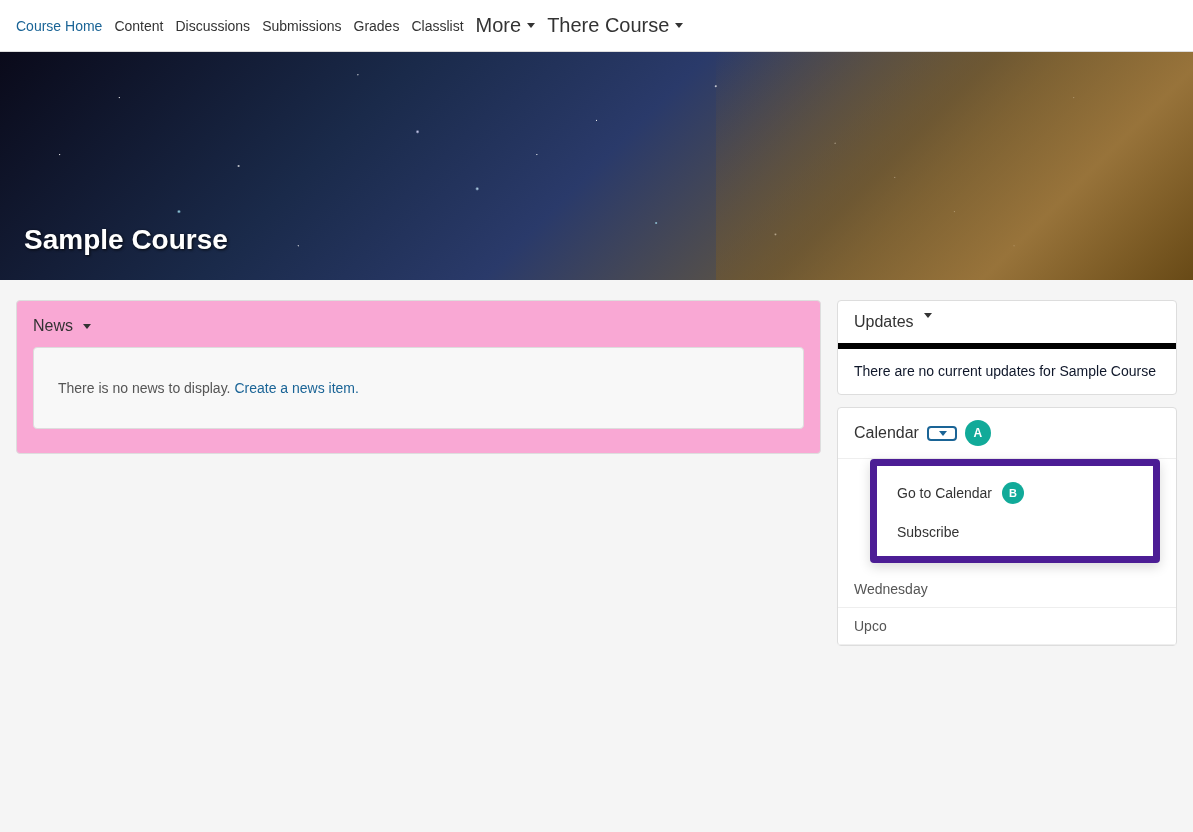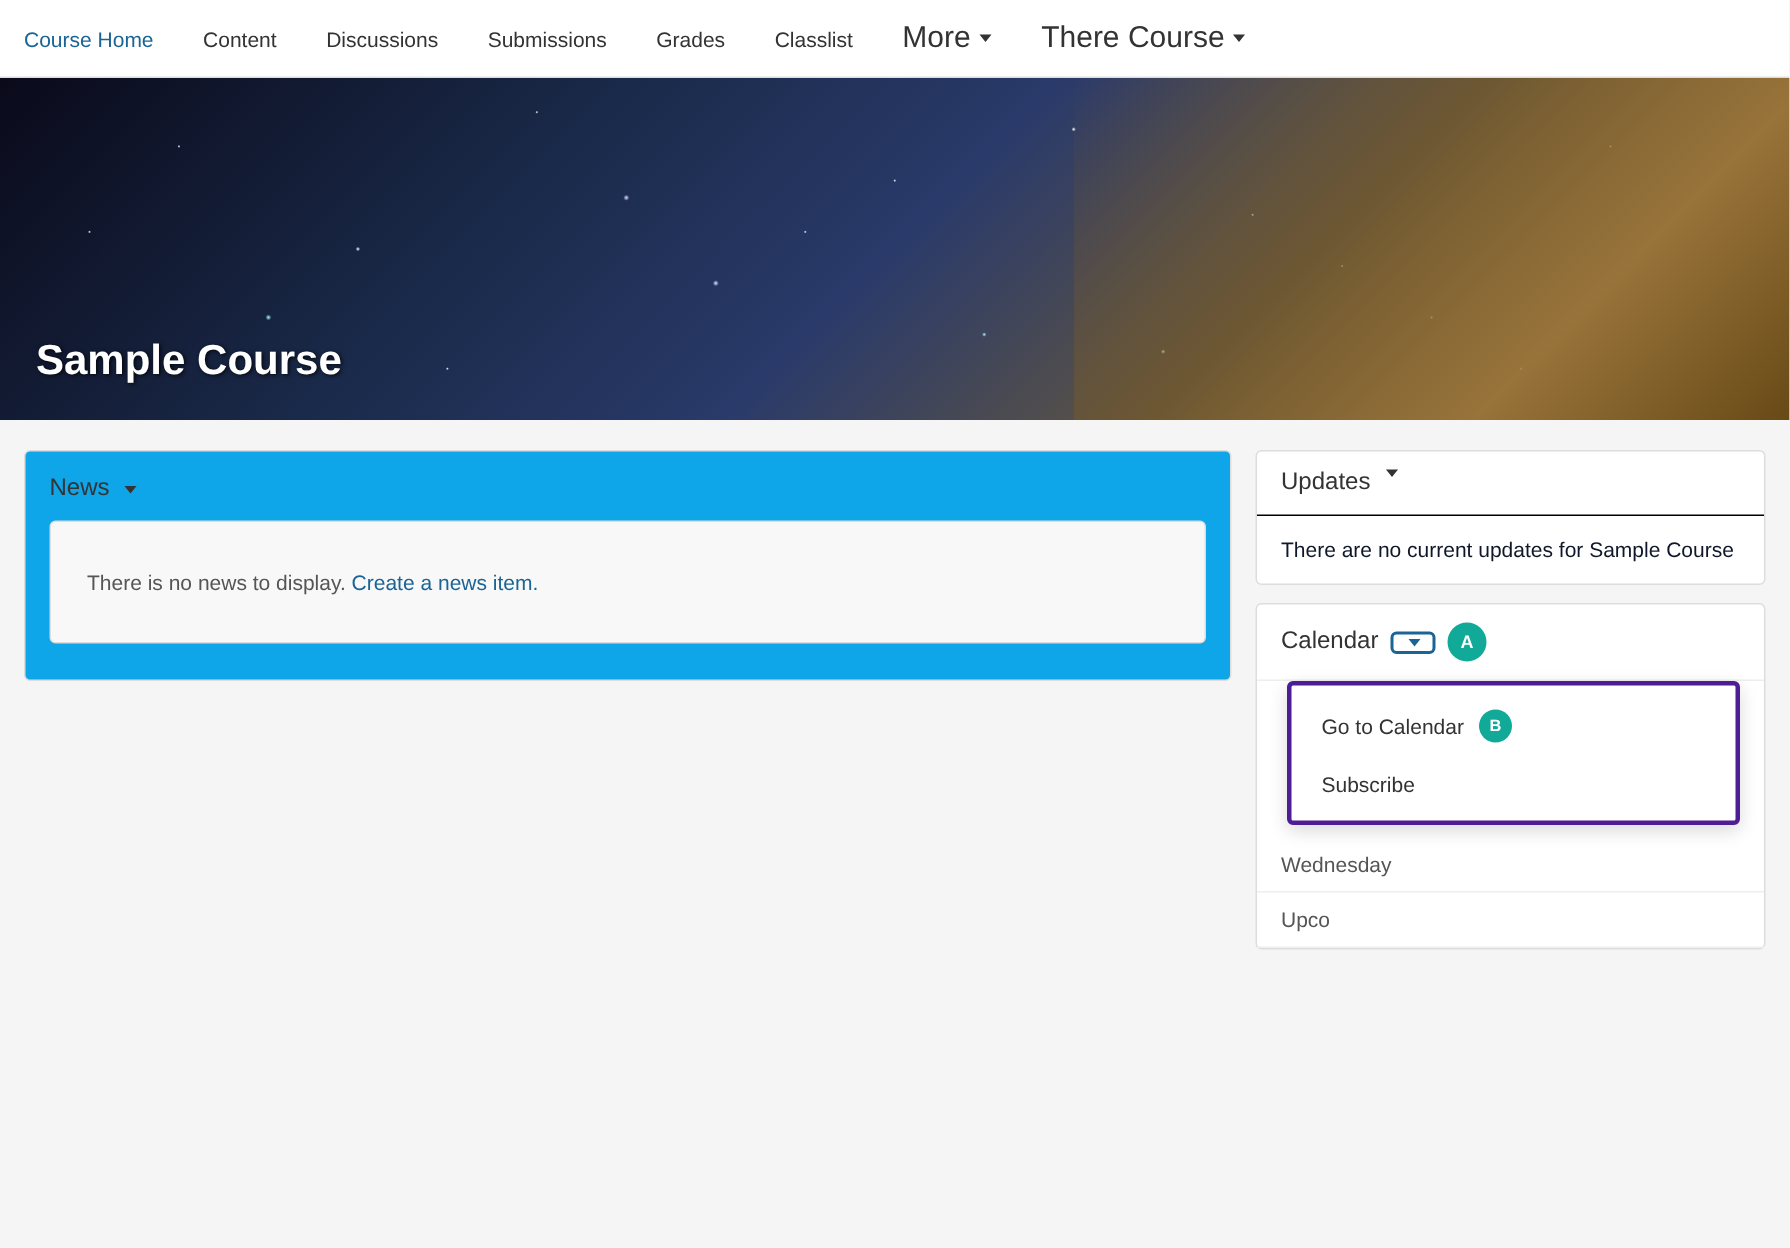"Course Home" .top-nav { gap: 33px -> 12px }
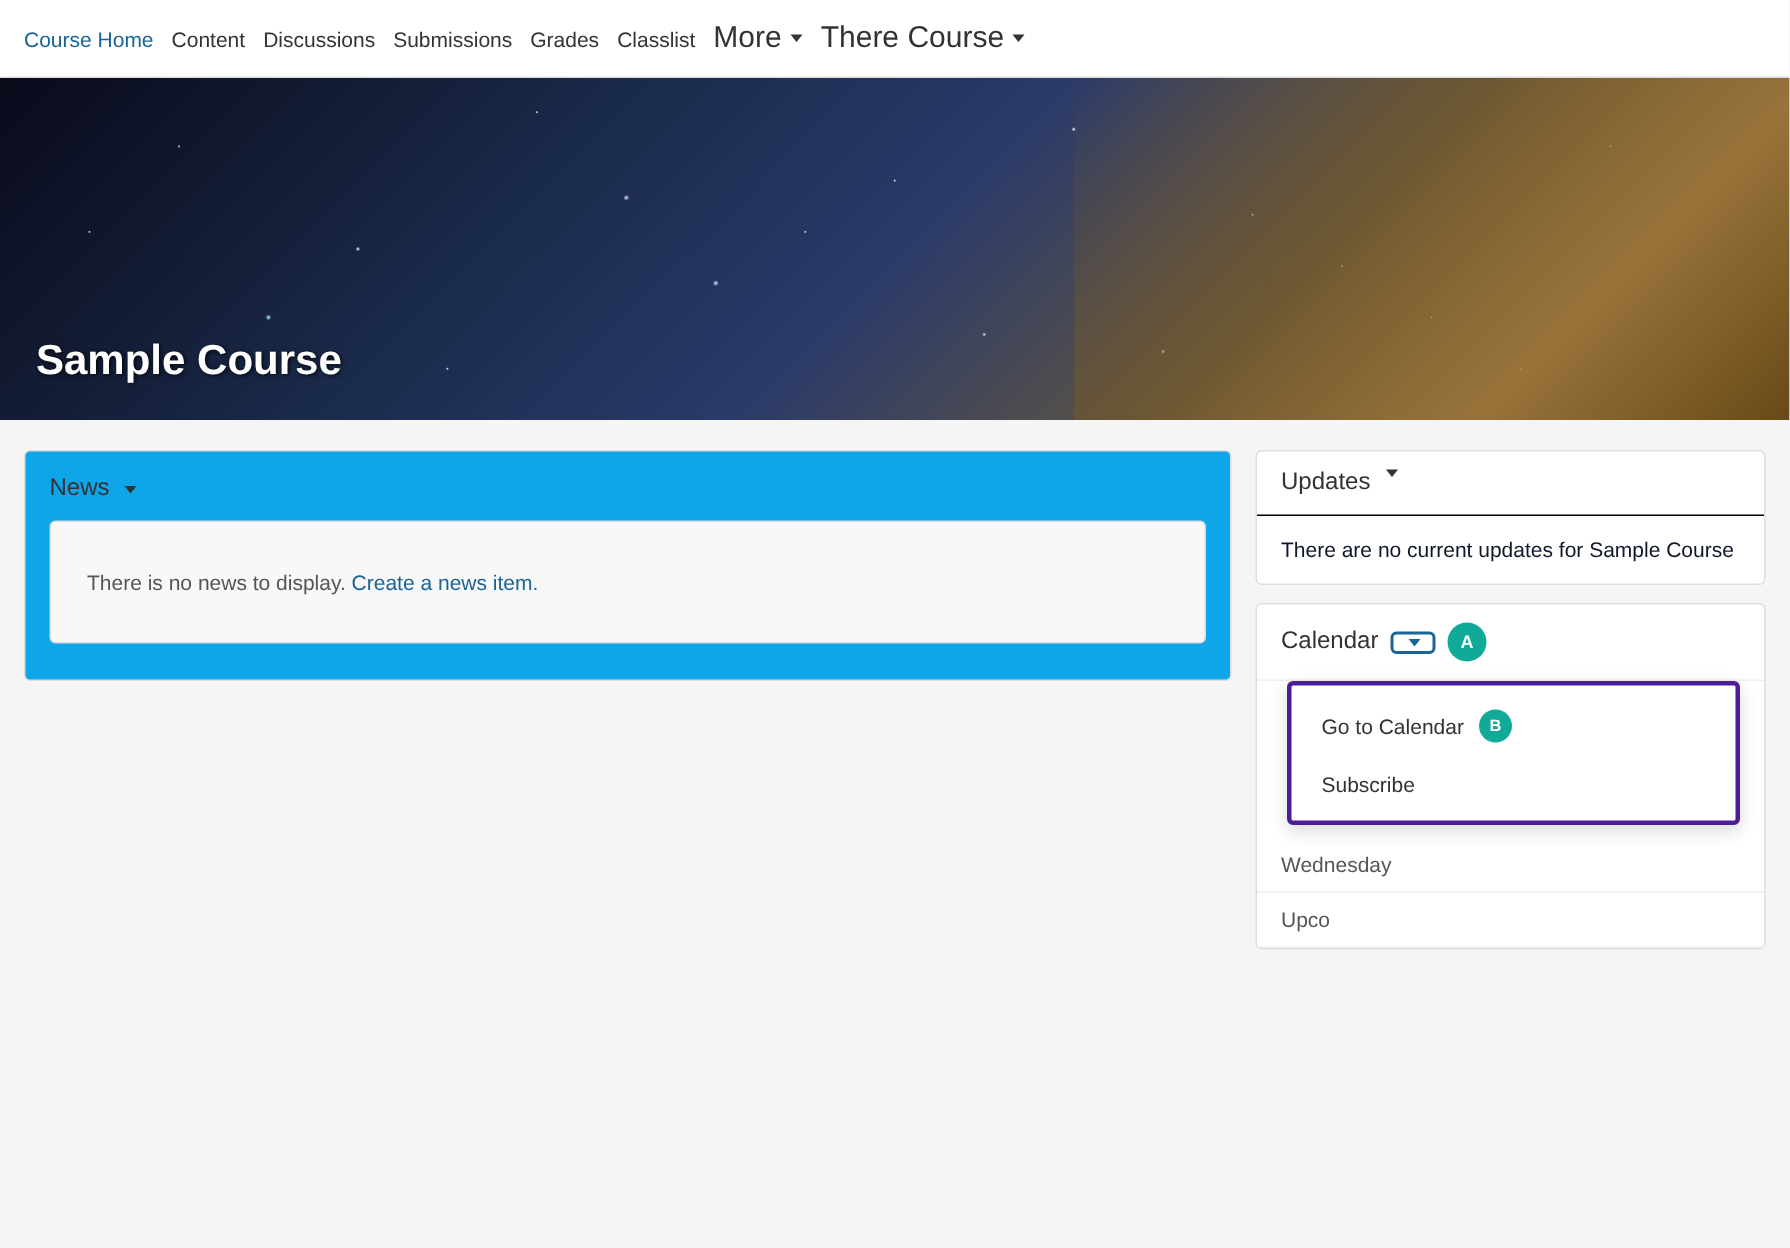"News" .section-wrapper { background: #0ea5e9 -> #f9a8d4 }
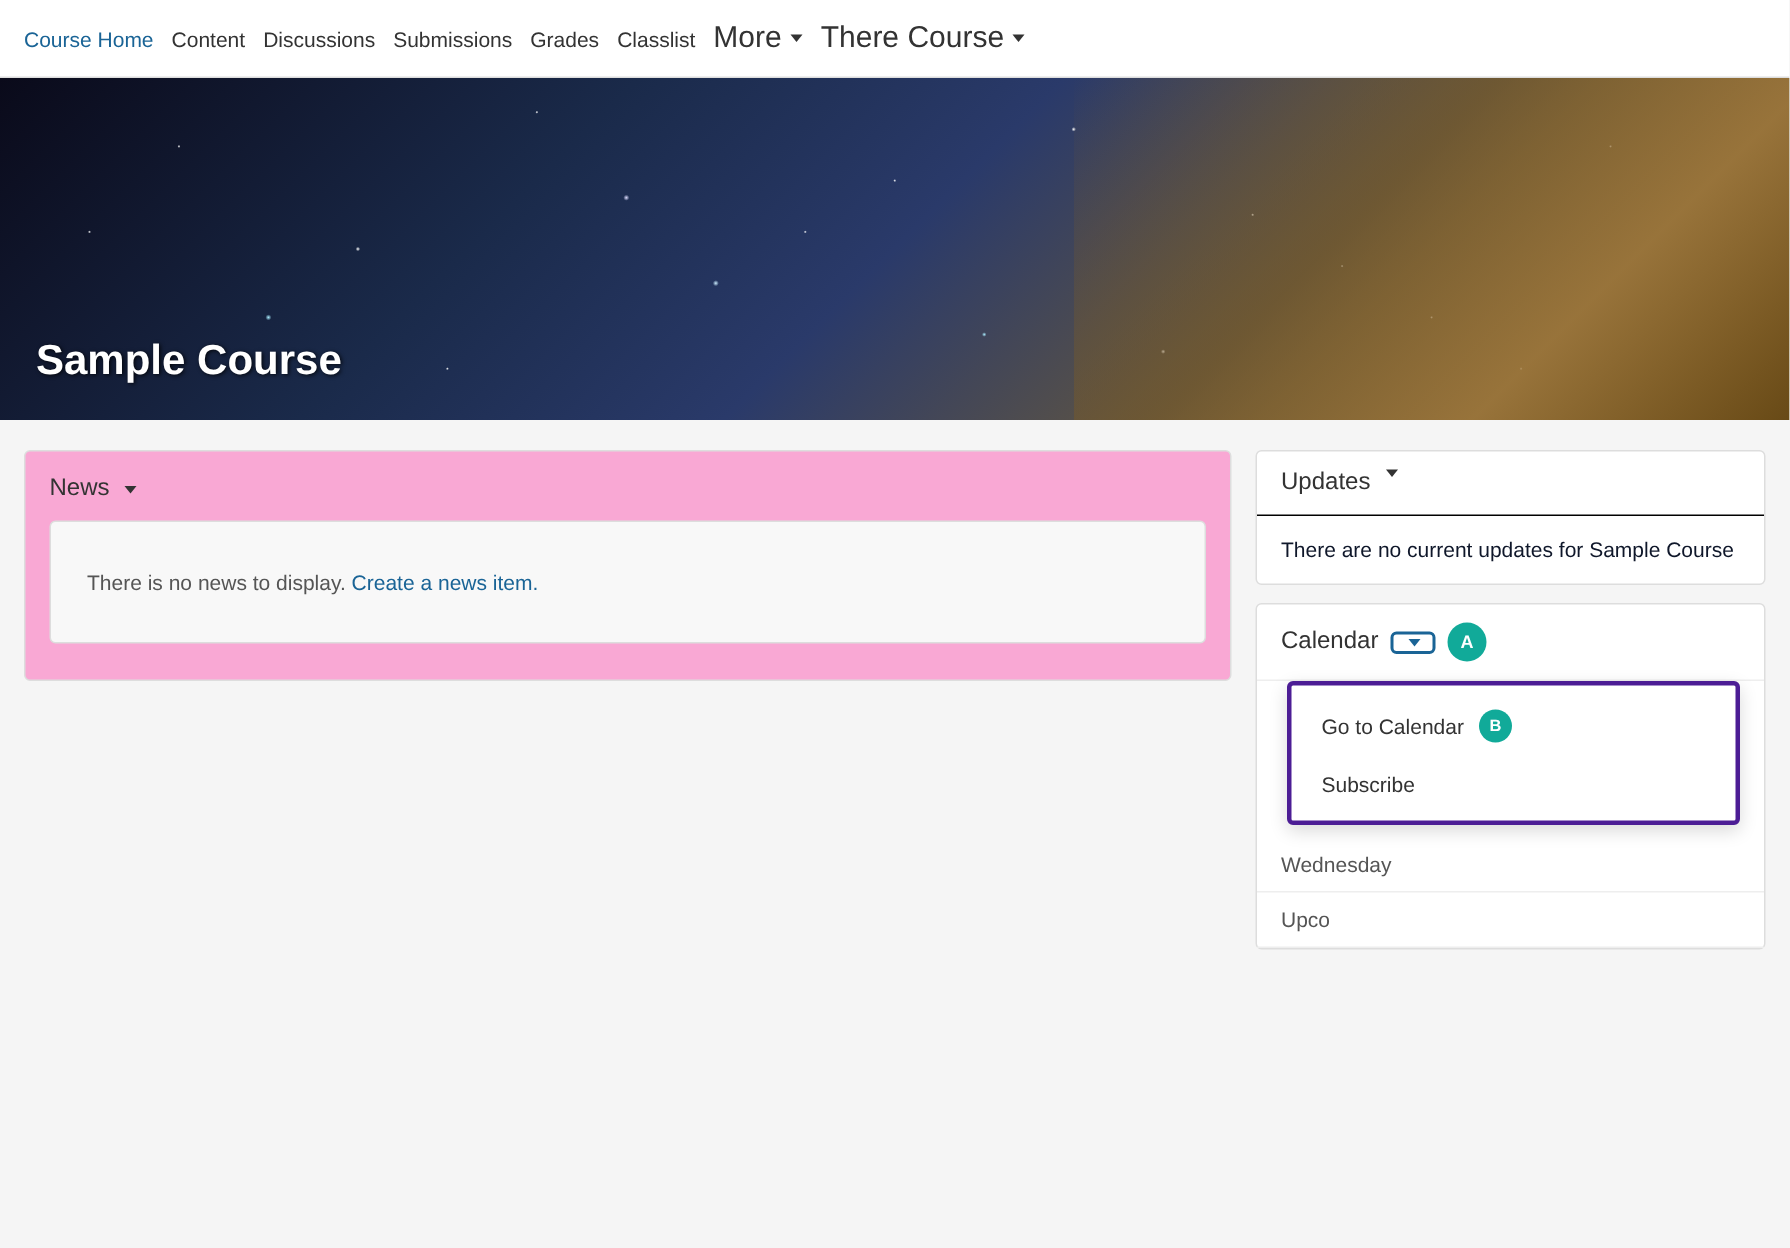"Updates" .card-header { border-bottom: 1px solid #000000 -> 6px solid #000000 }
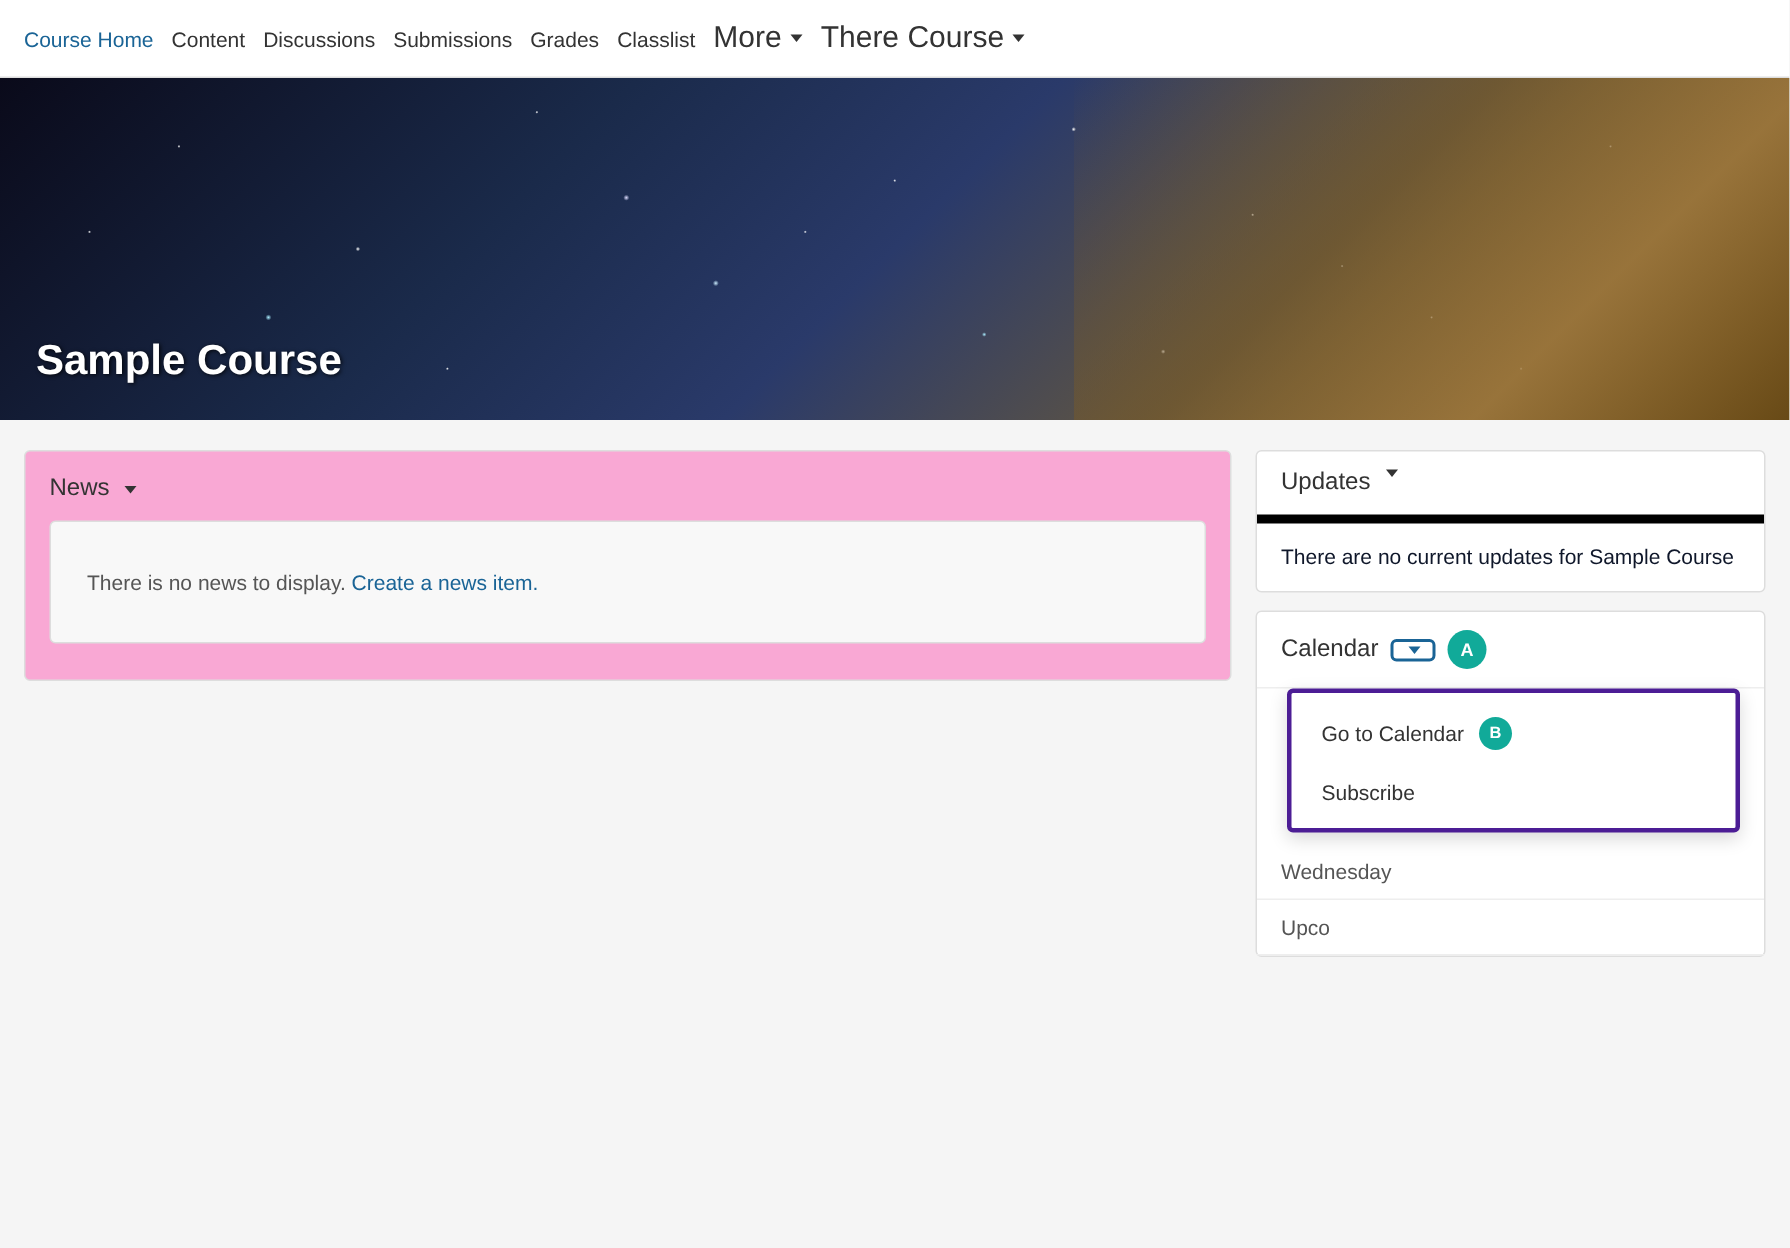"Go to Calendar" .dropdown-menu { border: 3px solid #4c1d95 -> 7px solid #4c1d95; margin: 0 16px 8px 20px -> 0 16px 8px 32px }
